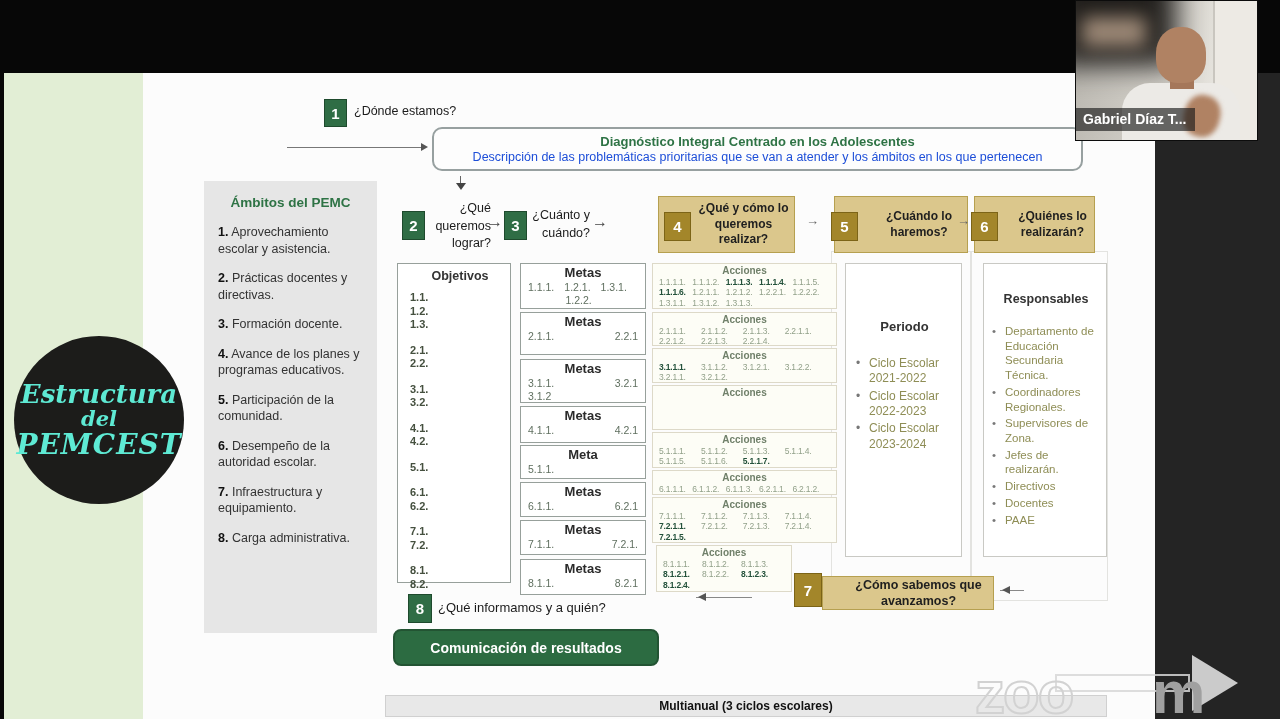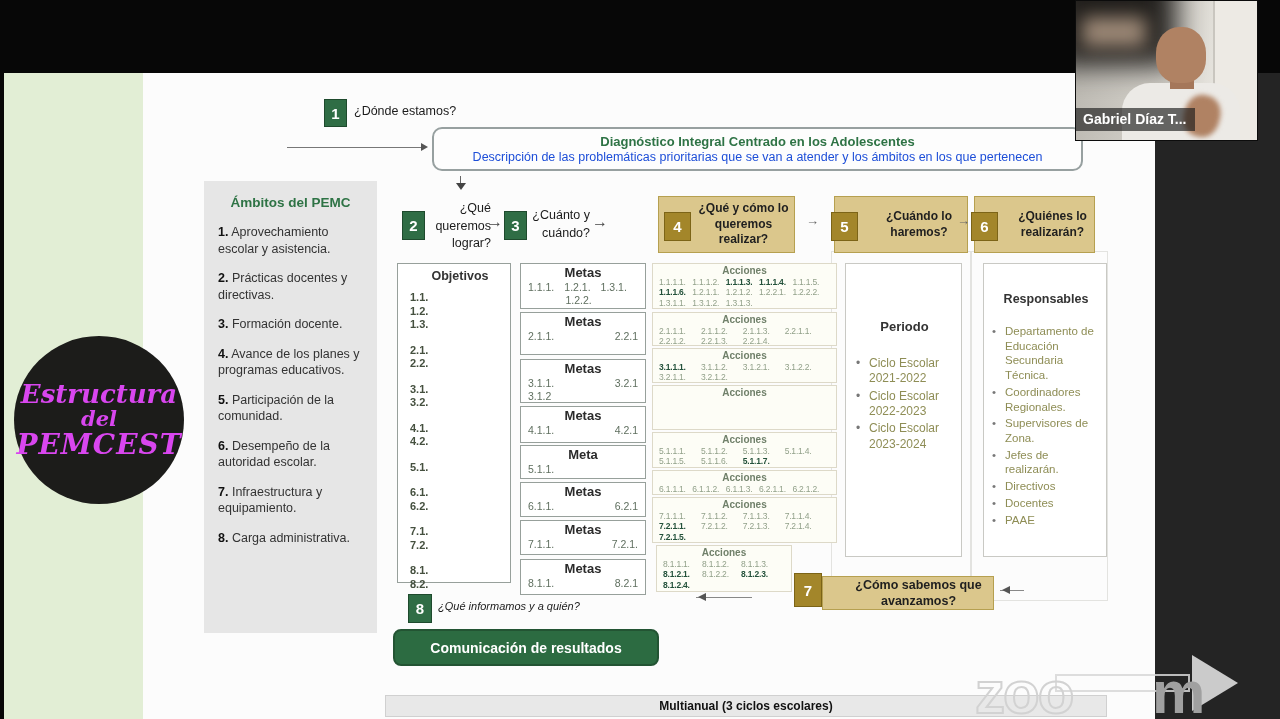"Estructura" .badge { color: #d946ef -> #5eead4 }
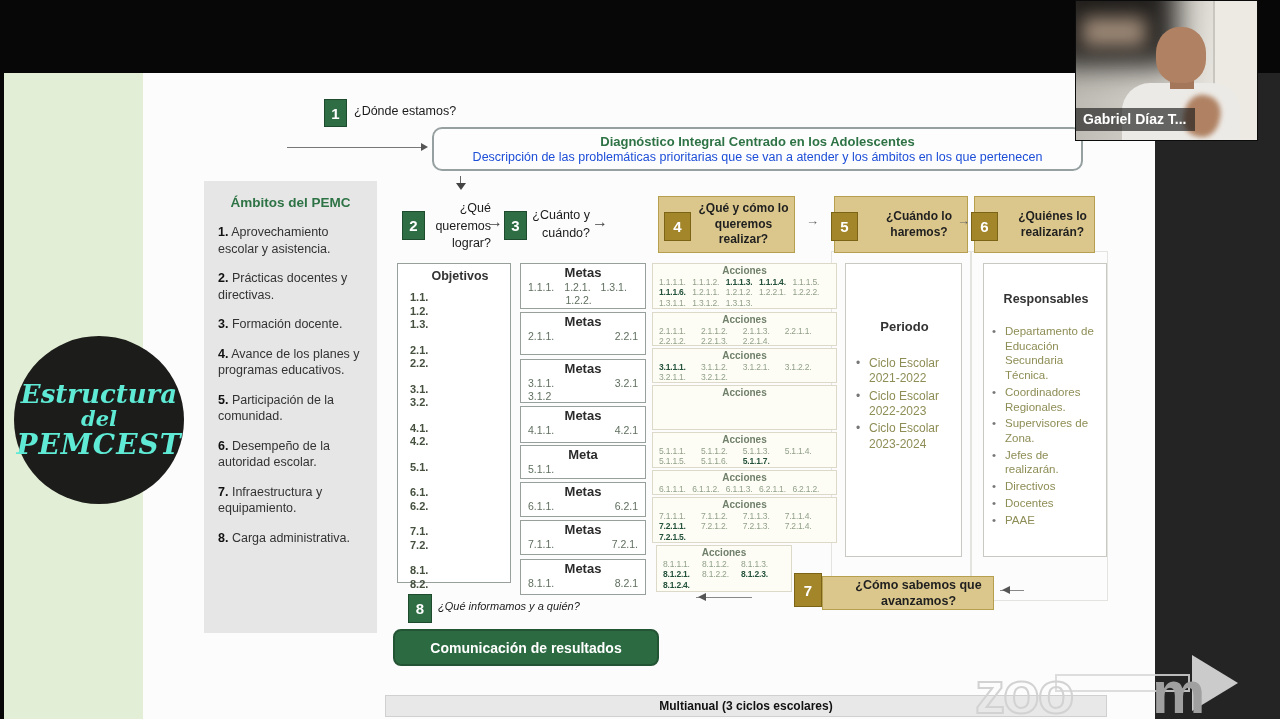"¿Qué informamos y a quién?" div.step-label { font-size: 11px -> 13px; font-style: italic -> none }
